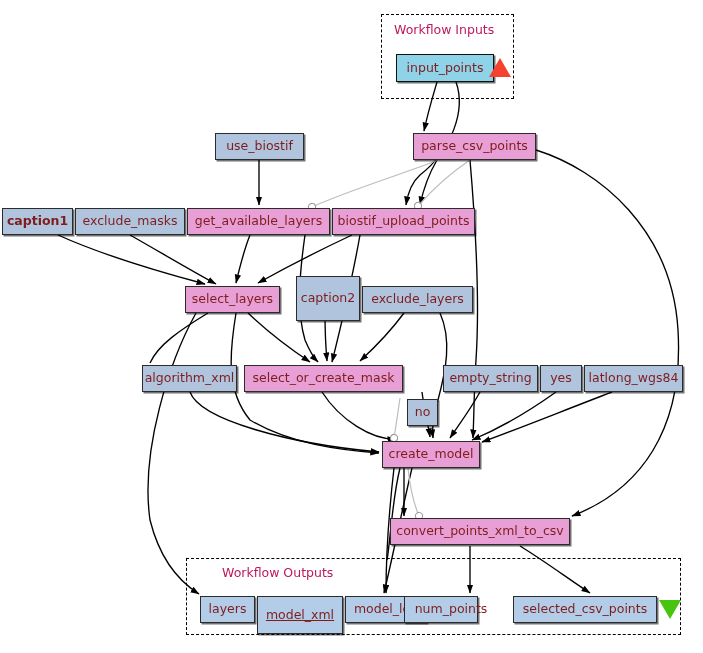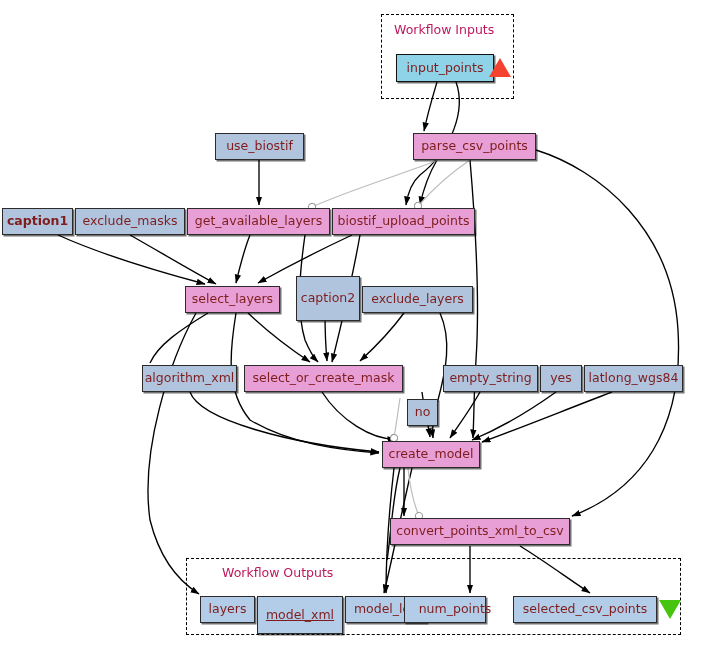"num_points" div.node { width: 82px -> 74px }
